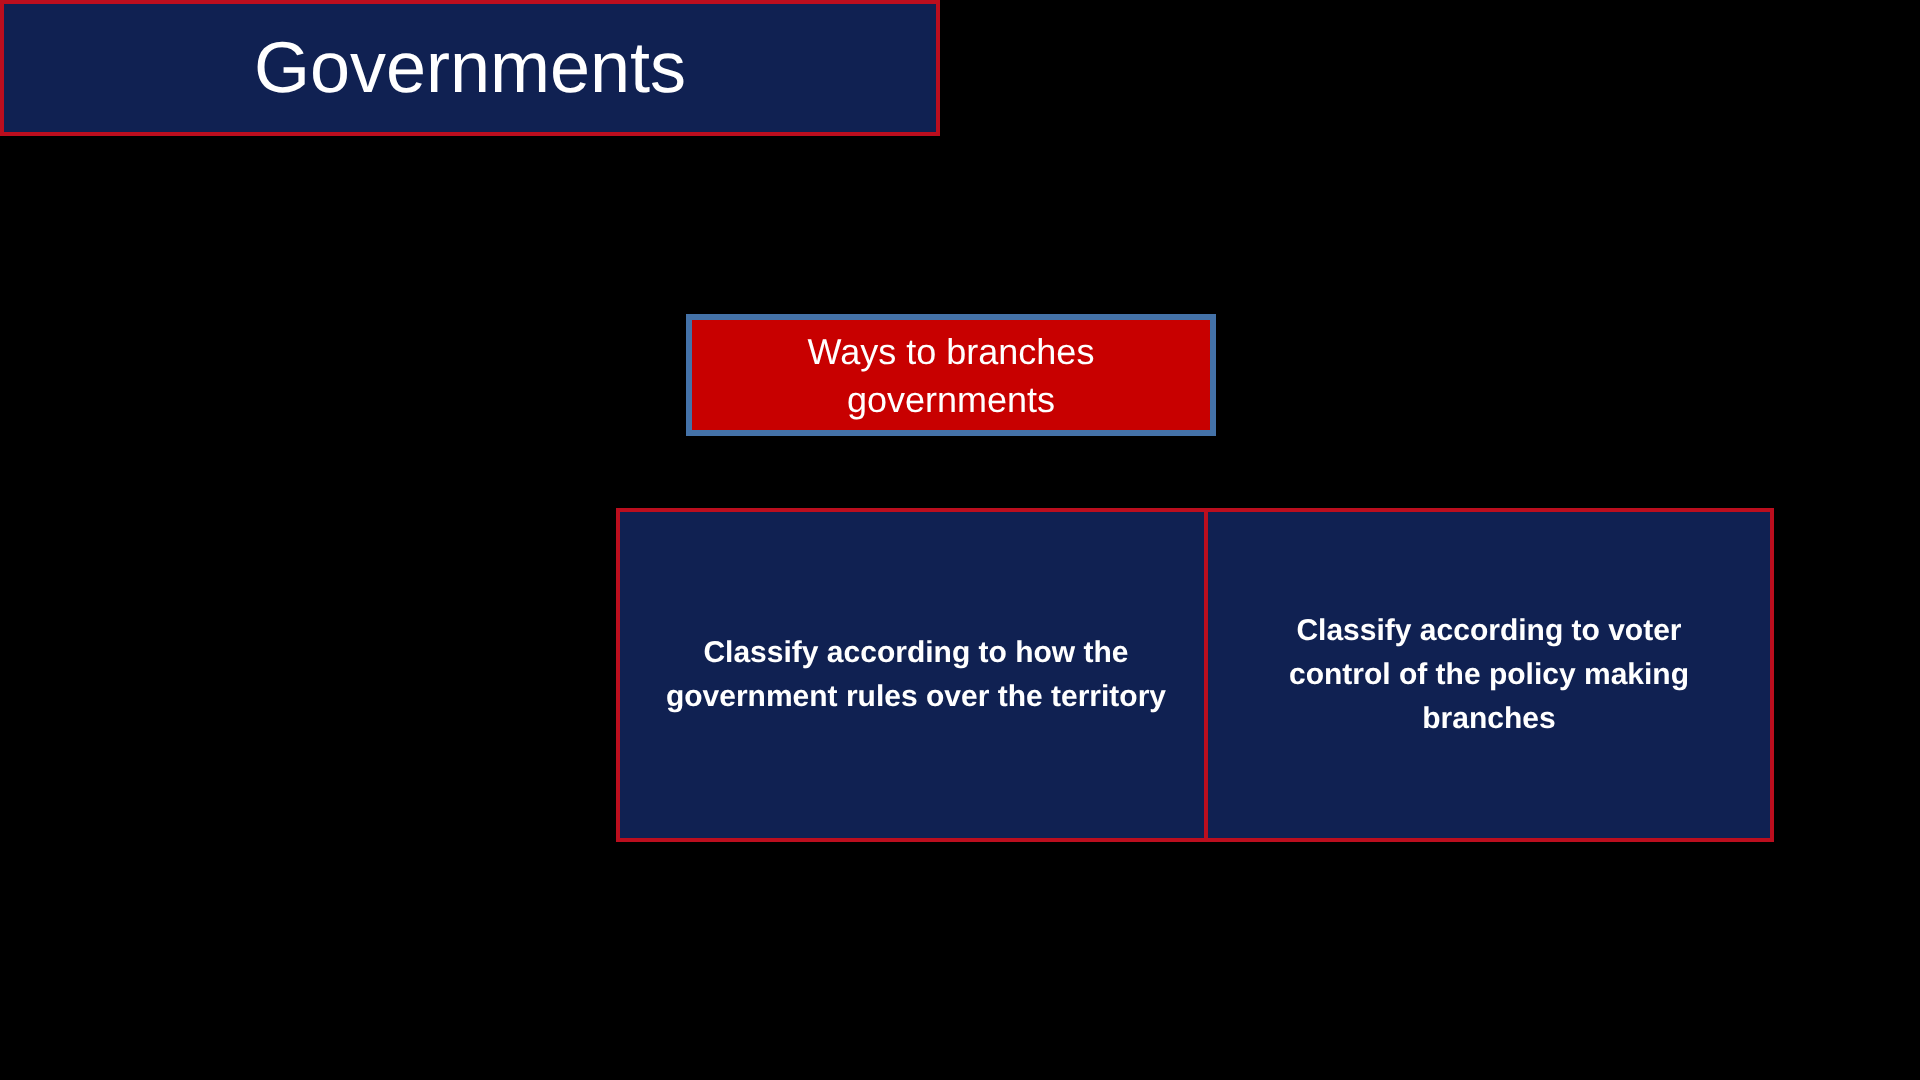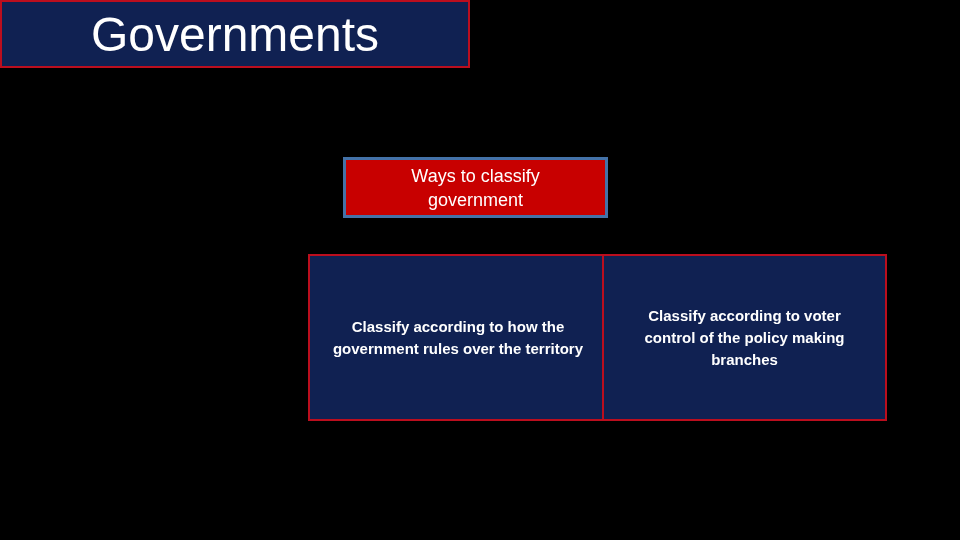"Governments" .header-left { font-size: 48px -> 36px }
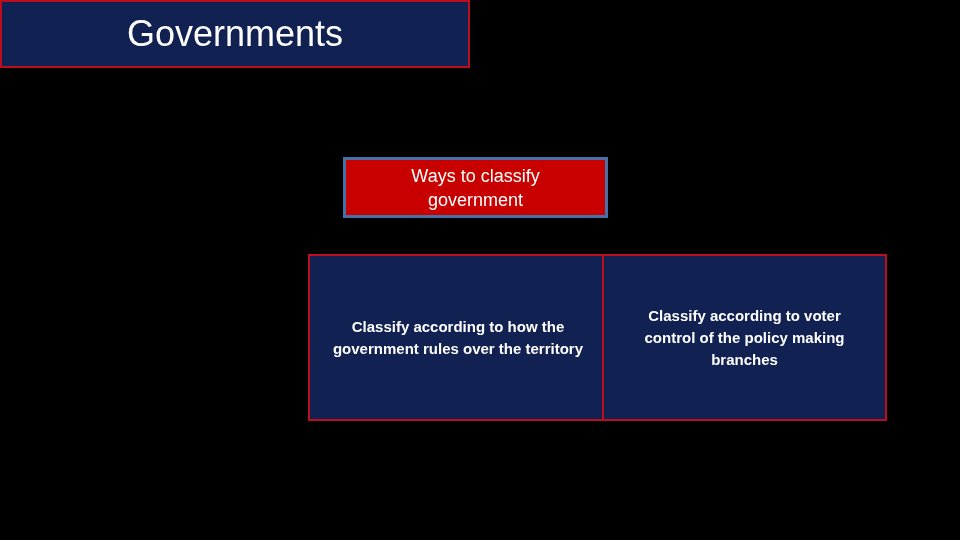"Ways to classify government" span.label { text: classify government -> branches governments }
